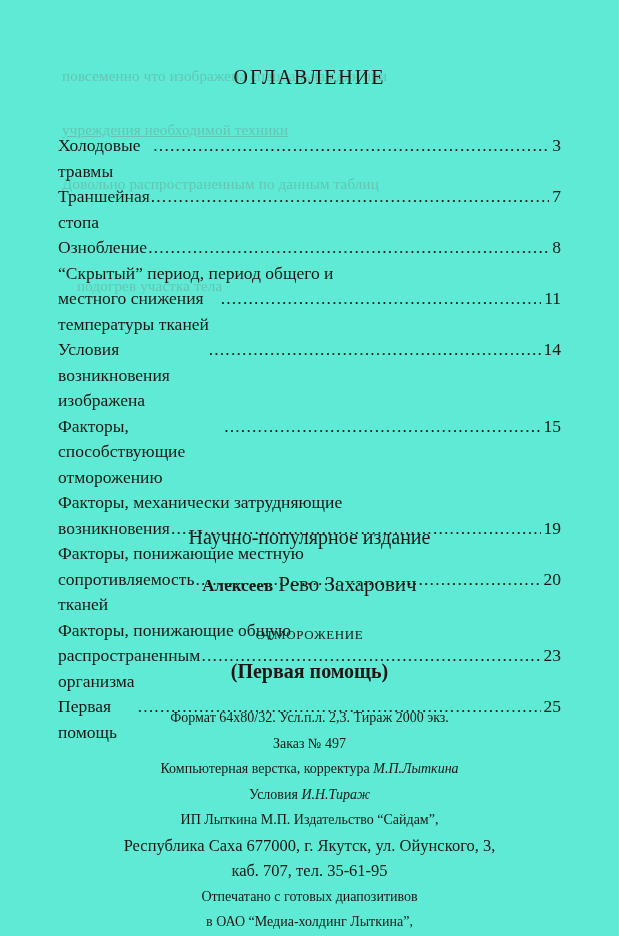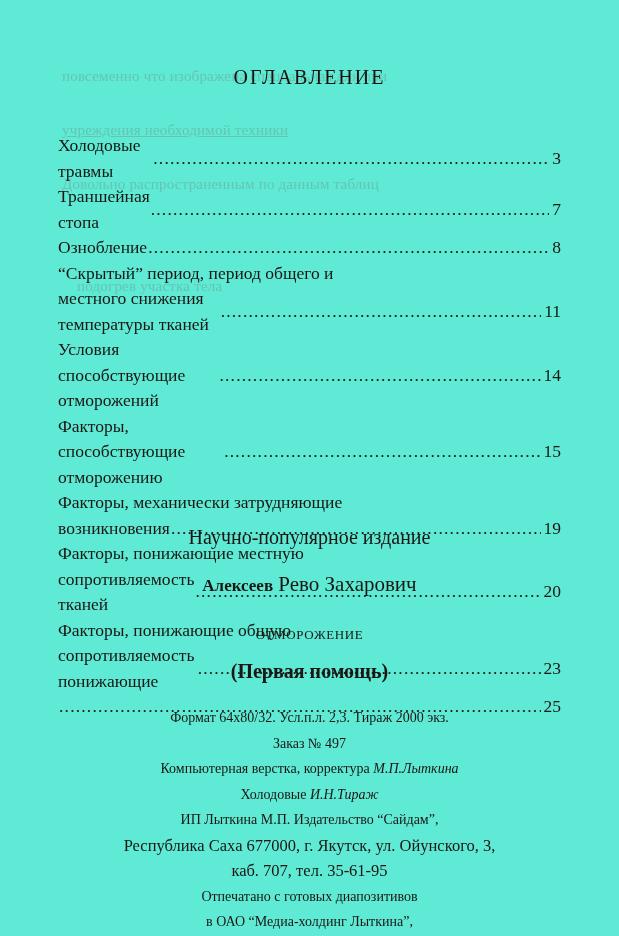"Холодовые травмы" .toc-line { align-items: center -> flex-start }
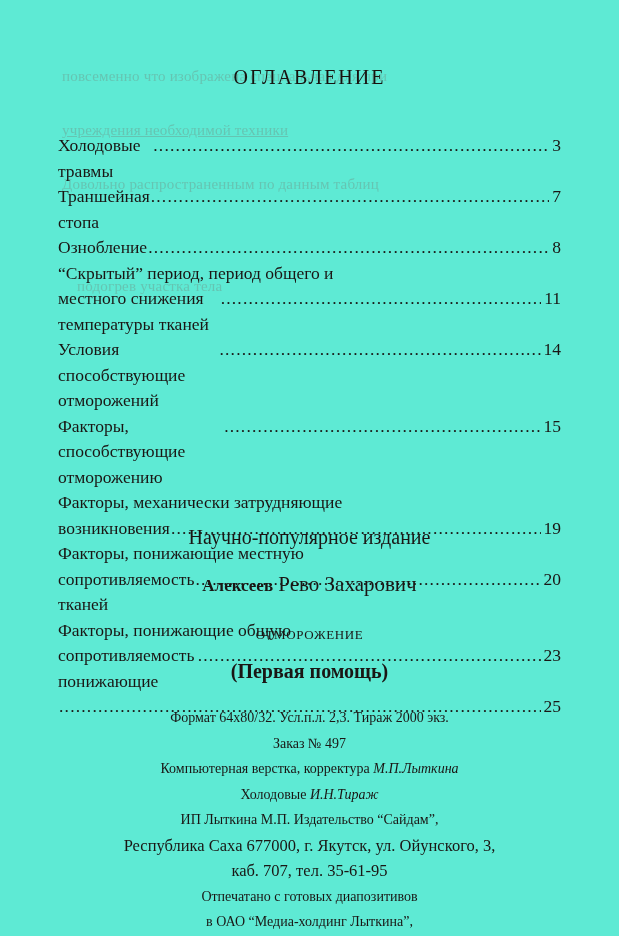"Условия способствующие отморожений" span.toc-text { text: способствующие отморожений -> возникновения изображена }
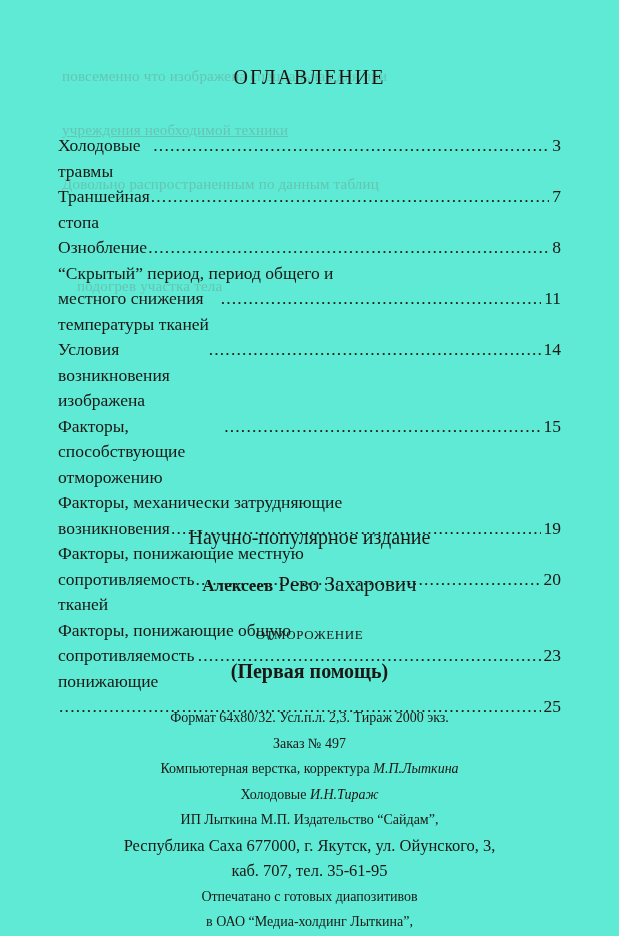"сопротивляемость понижающие" span.toc-text { text: сопротивляемость понижающие -> распространенным организма }
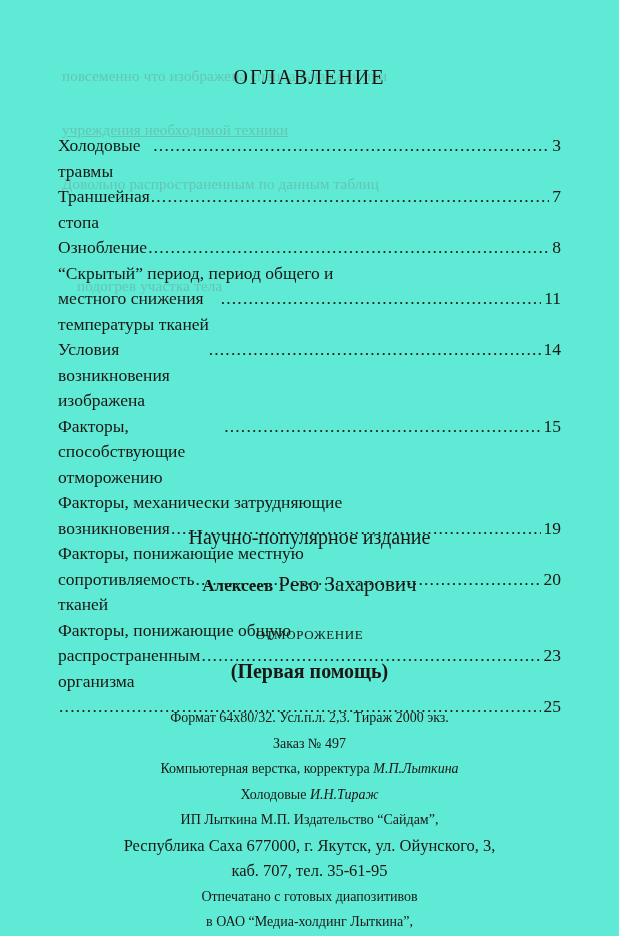"Первая помощь" span.toc-text { html: none -> <span>Первая помощь</span> }
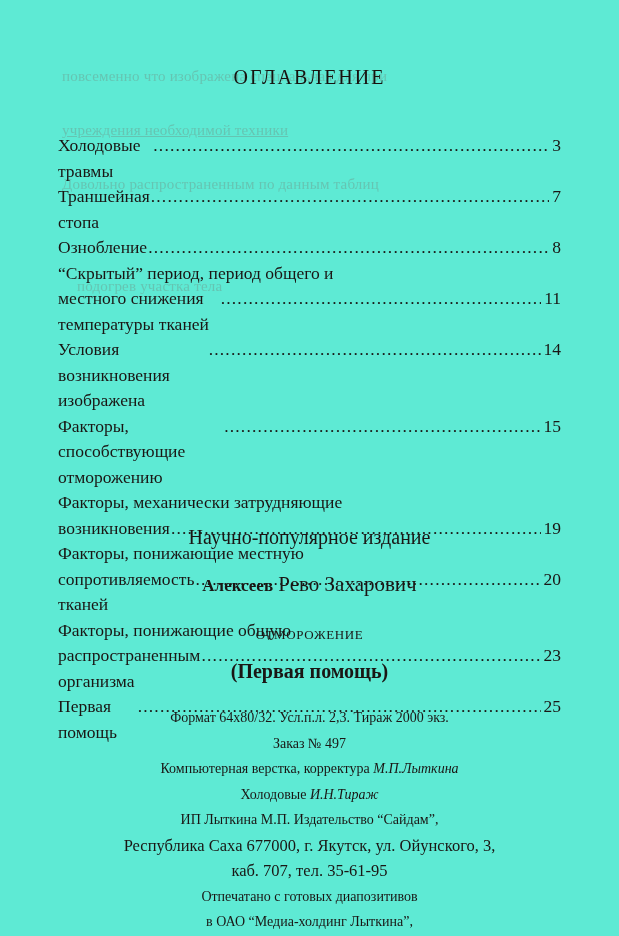"Холодовые" span { text: Холодовые -> Условия }
